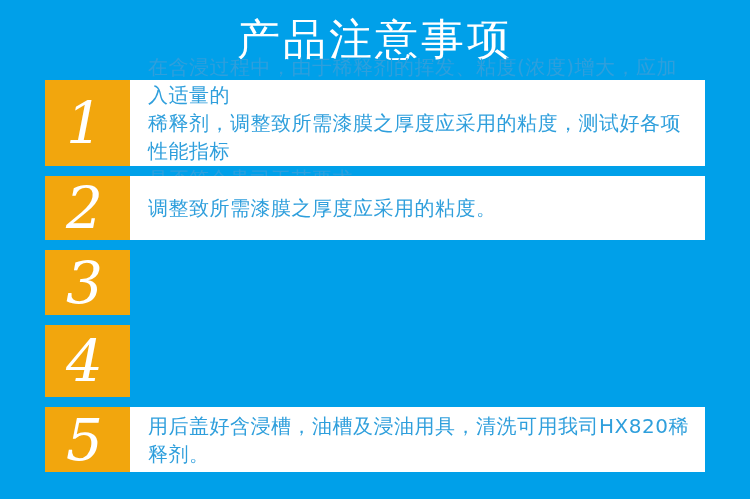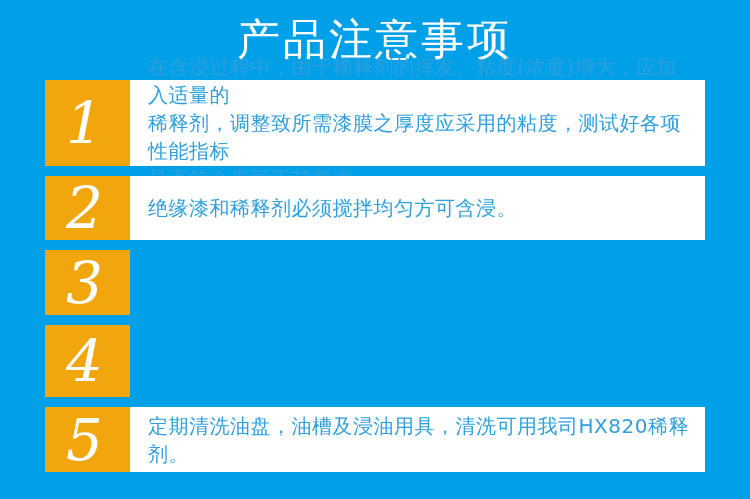"绝缘漆和稀释剂必须搅拌均匀方可含浸。" div.item-text { text: 绝缘漆和稀释剂必须搅拌均匀方可含浸 -> 调整致所需漆膜之厚度应采用的粘度 }
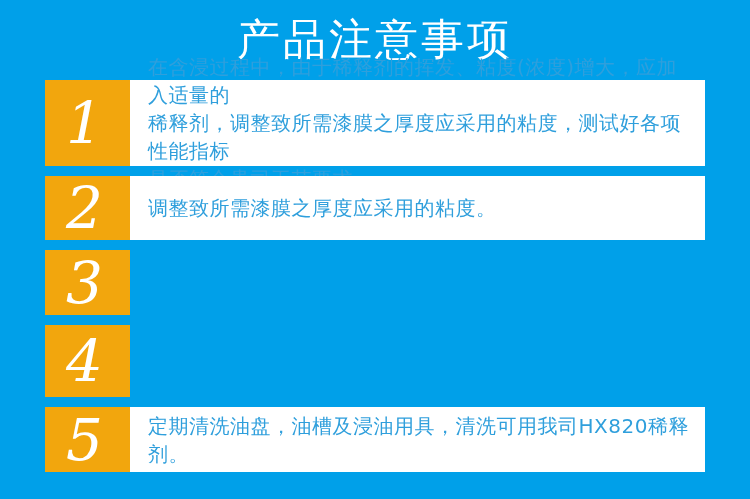"定期清洗油盘，油槽及浸油用具，清洗可用我司HX820稀释剂。" div.item-text { text: 定期清洗油盘 -> 用后盖好含浸槽 }
